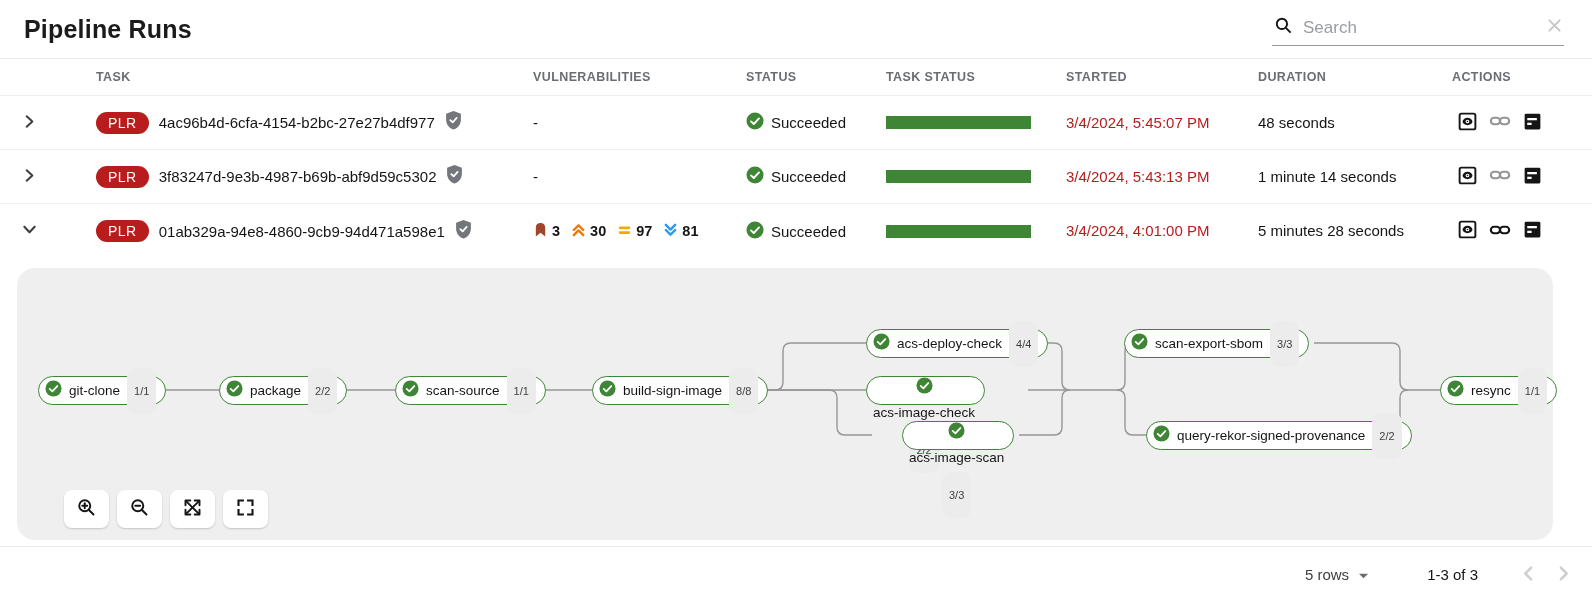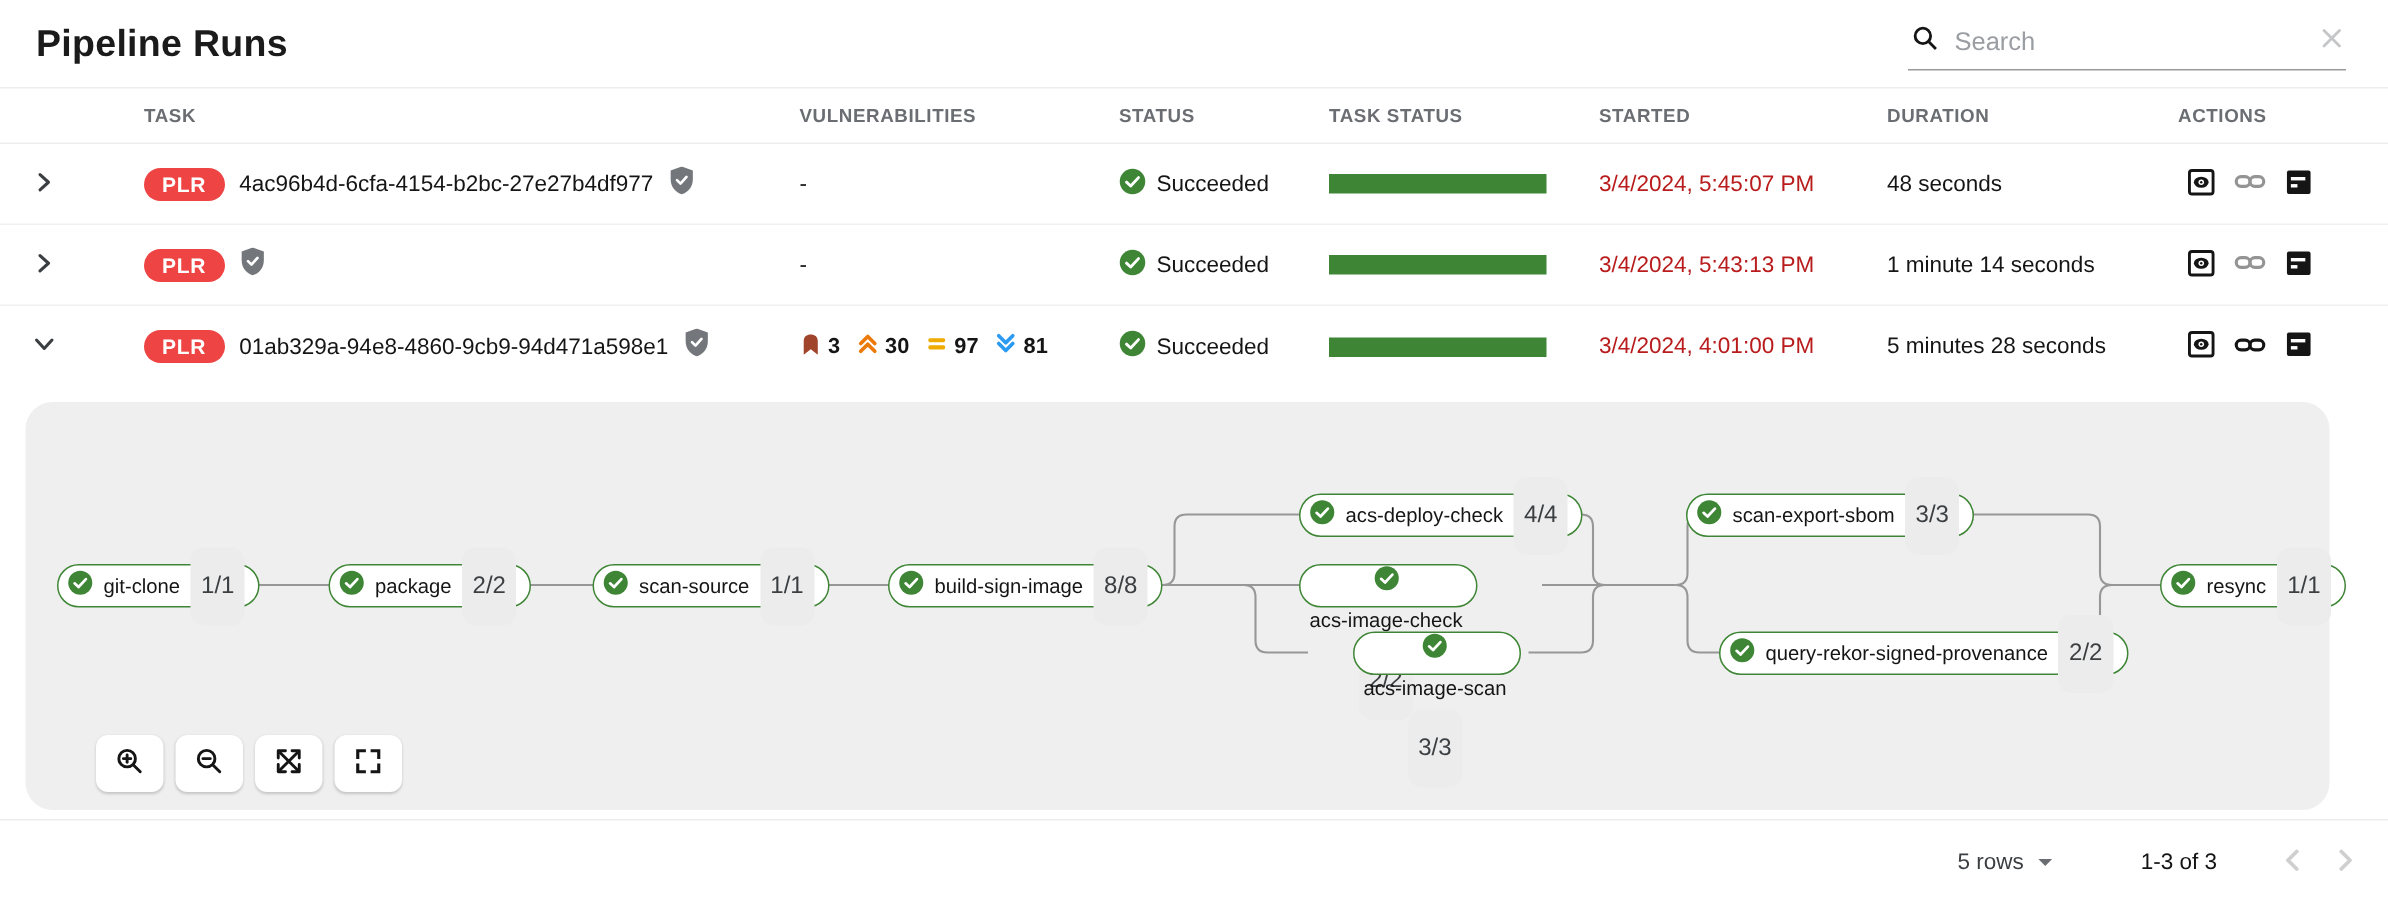"PLR" .plr-badge { background: #ef4444 -> #b91c1c; font-weight: 700 -> 400 }
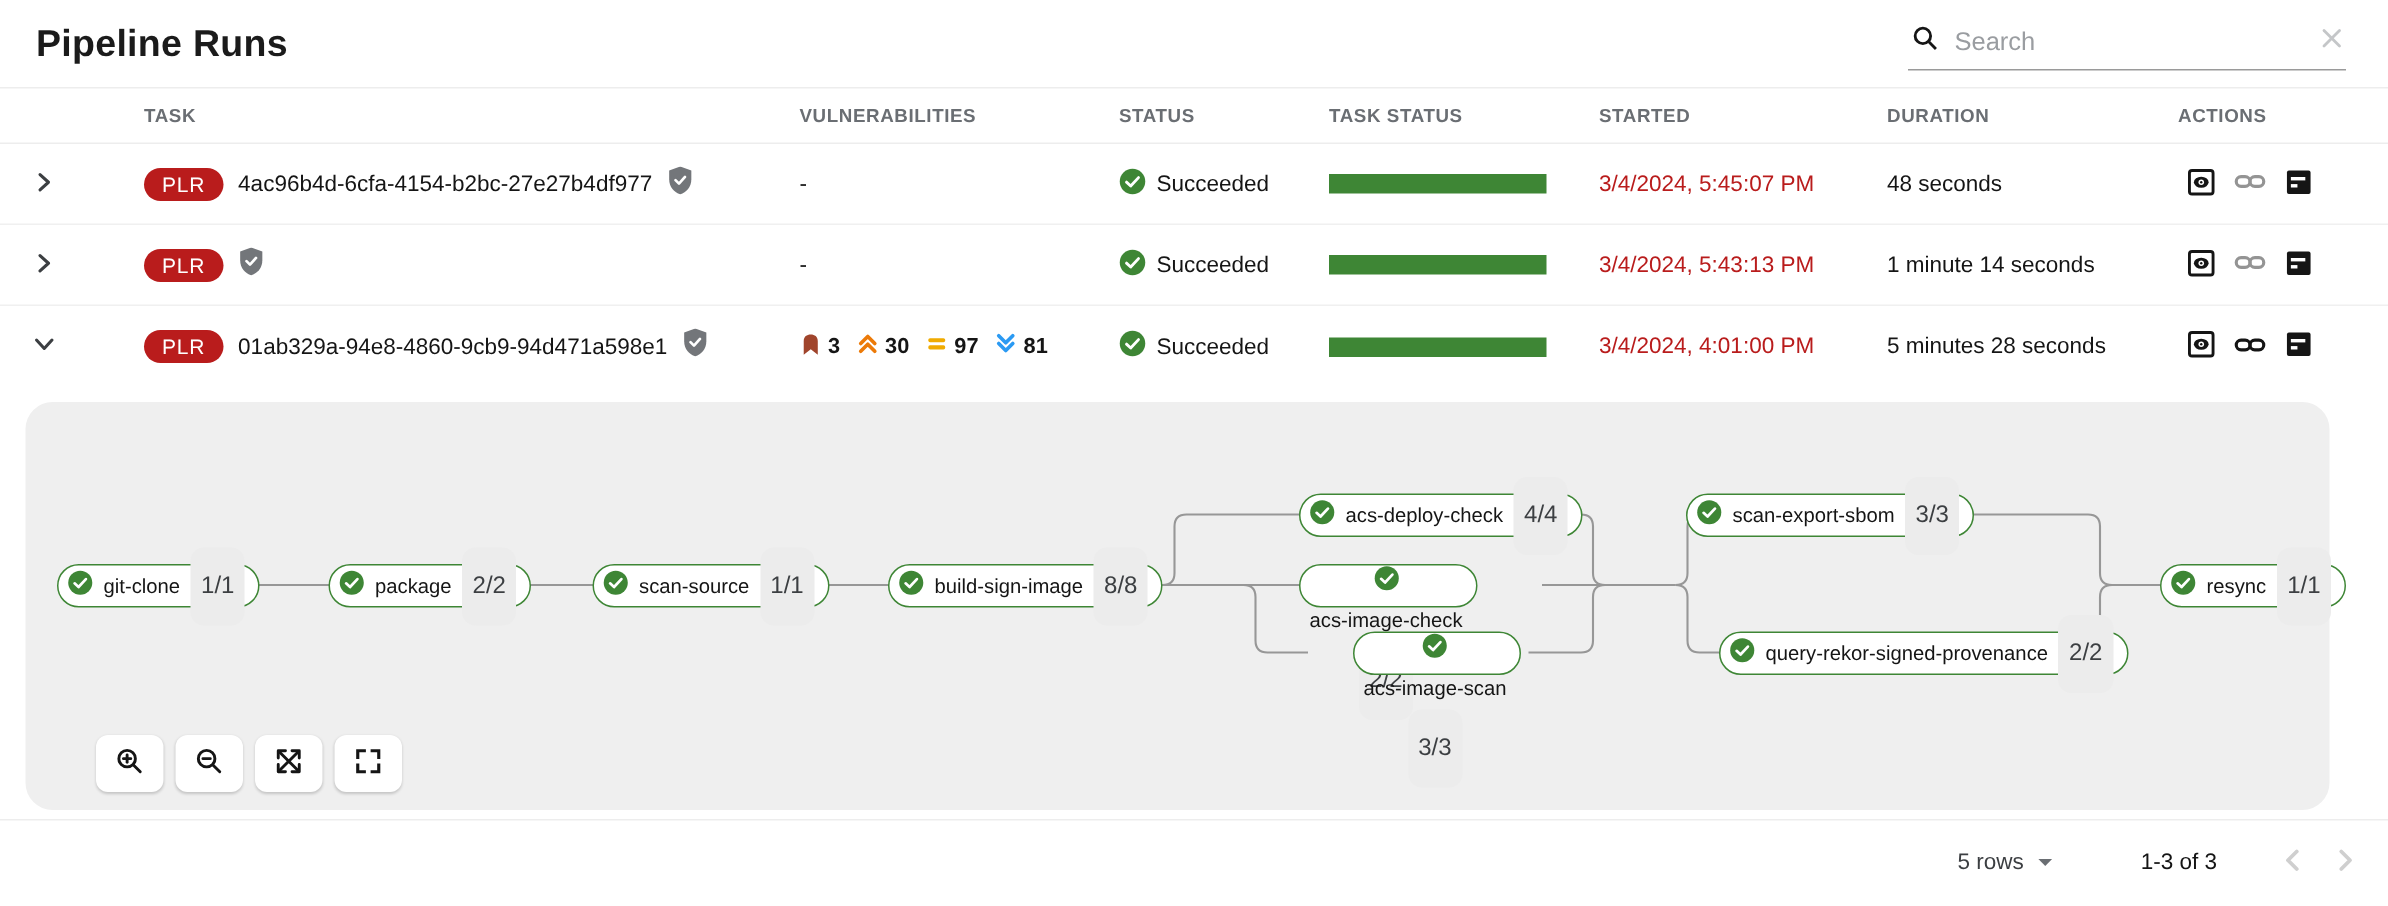"3f83247d-9e3b-4987-b69b-abf9d59c5302" span.run-name { html: none -> <span>3f83247d-9e3b-4987-b69b-abf9d59c5302</span> }
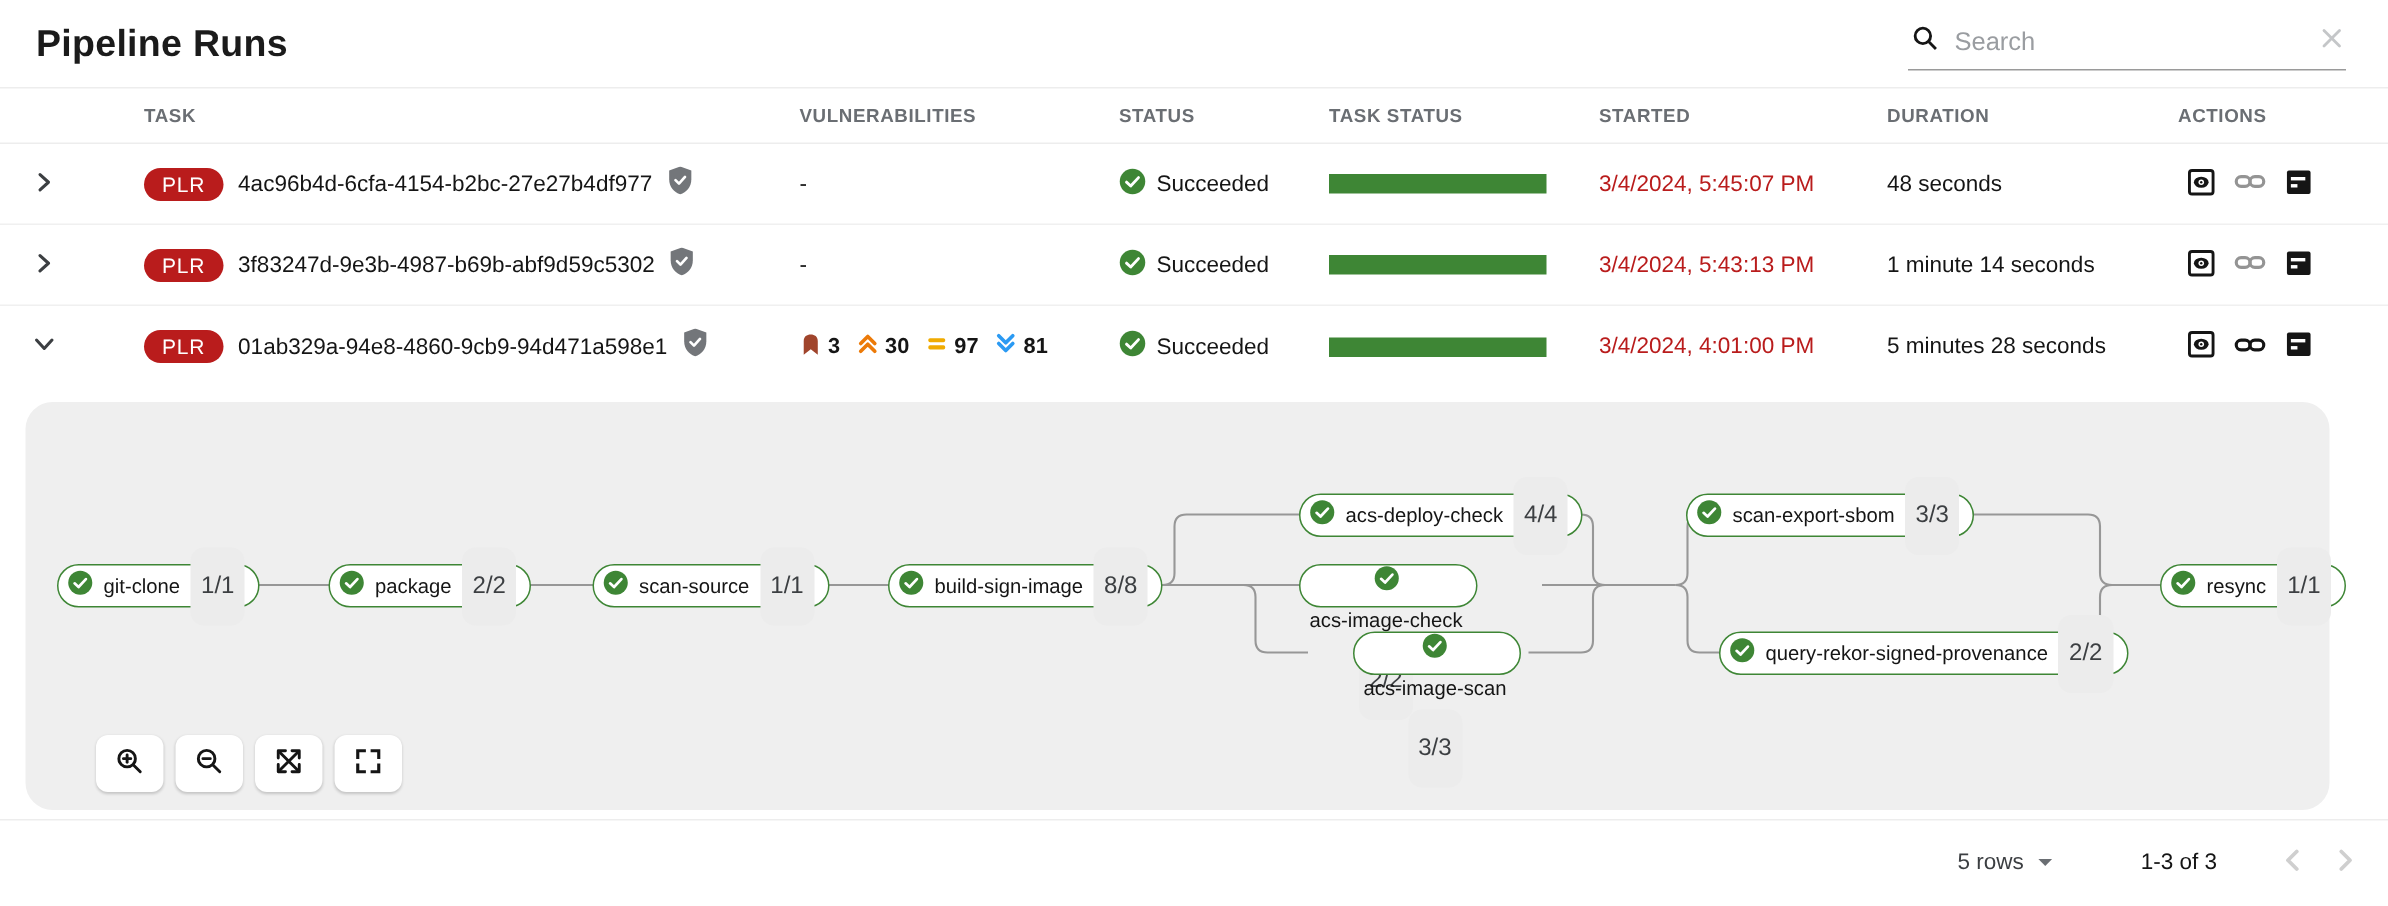"4/4" .gnode .gcount { font-size: 16px -> 11px }
